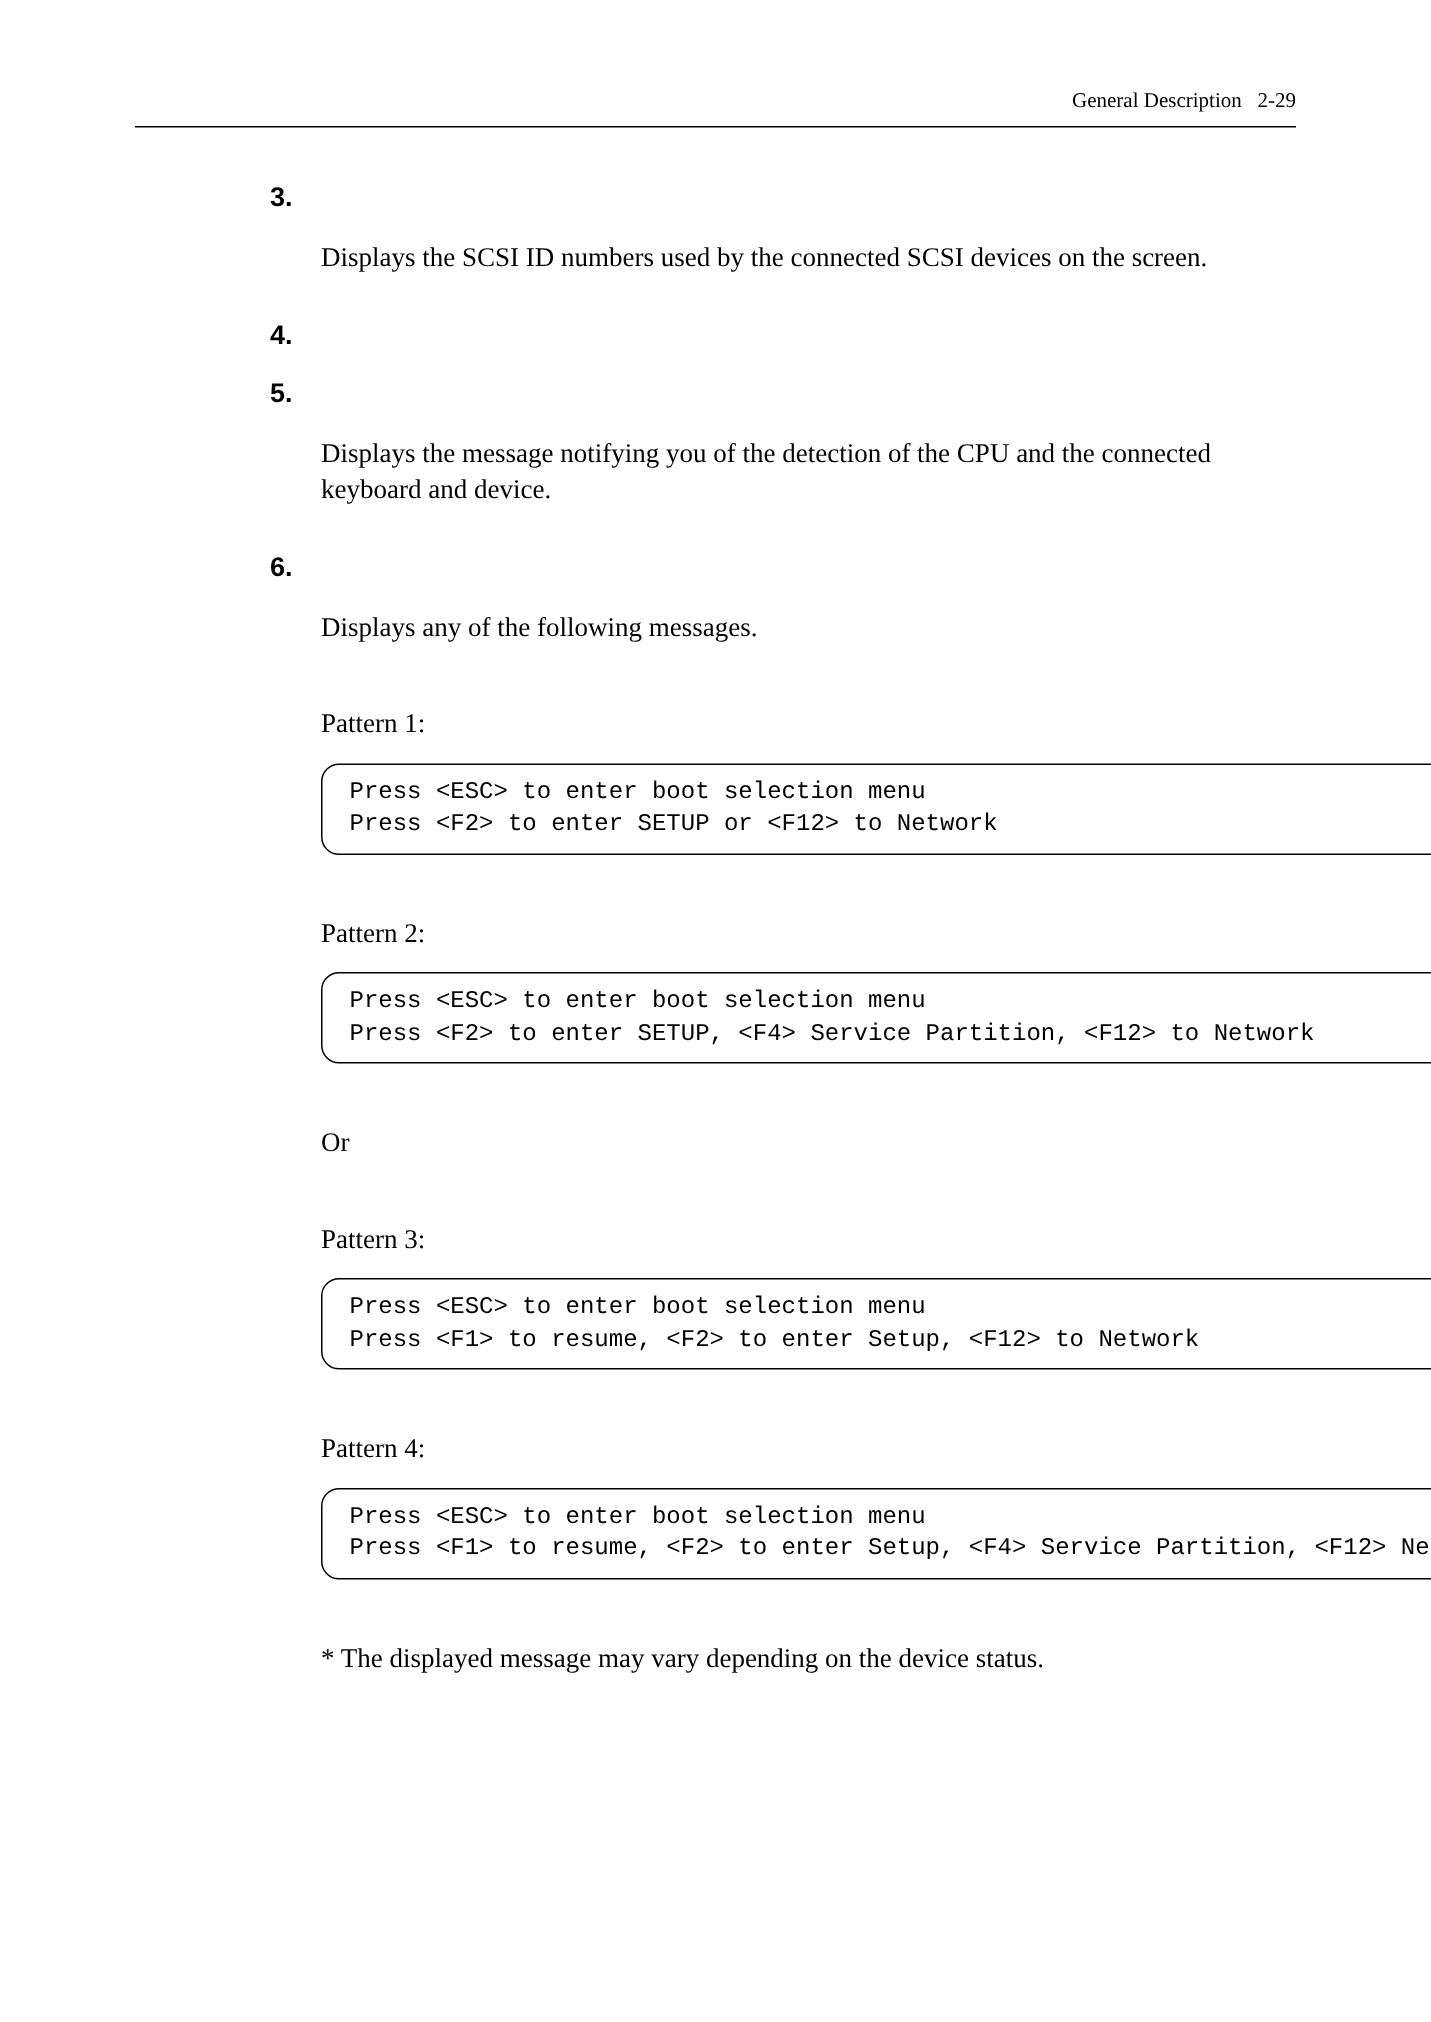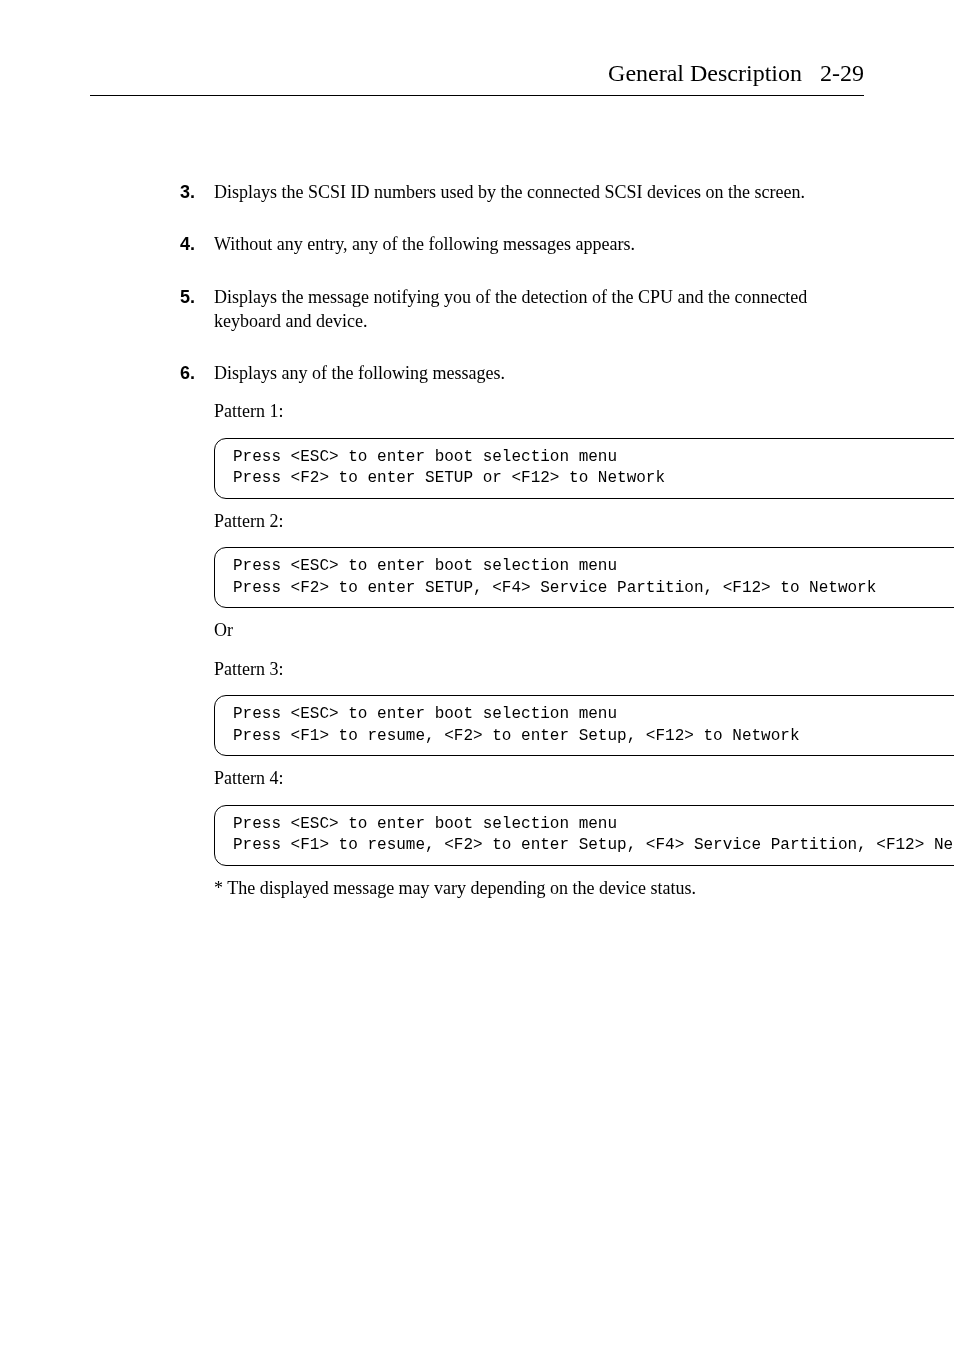"General Description 2-29" .header { font-size: 24px -> 14px; margin-bottom: 84px -> 34px }
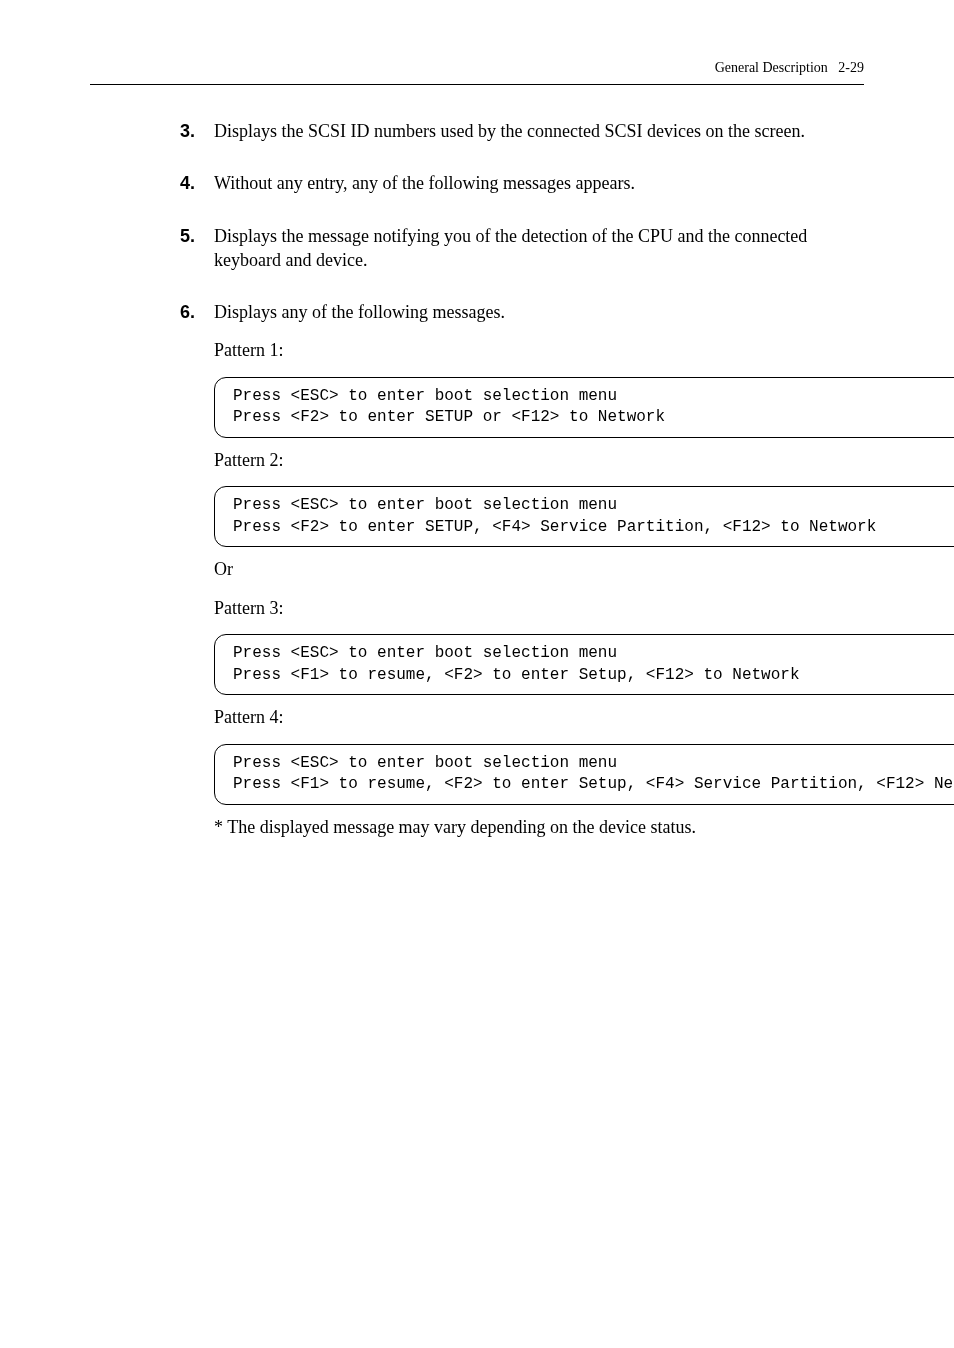"Displays the SCSI ID numbers" .para { margin-top: none -> 40px }
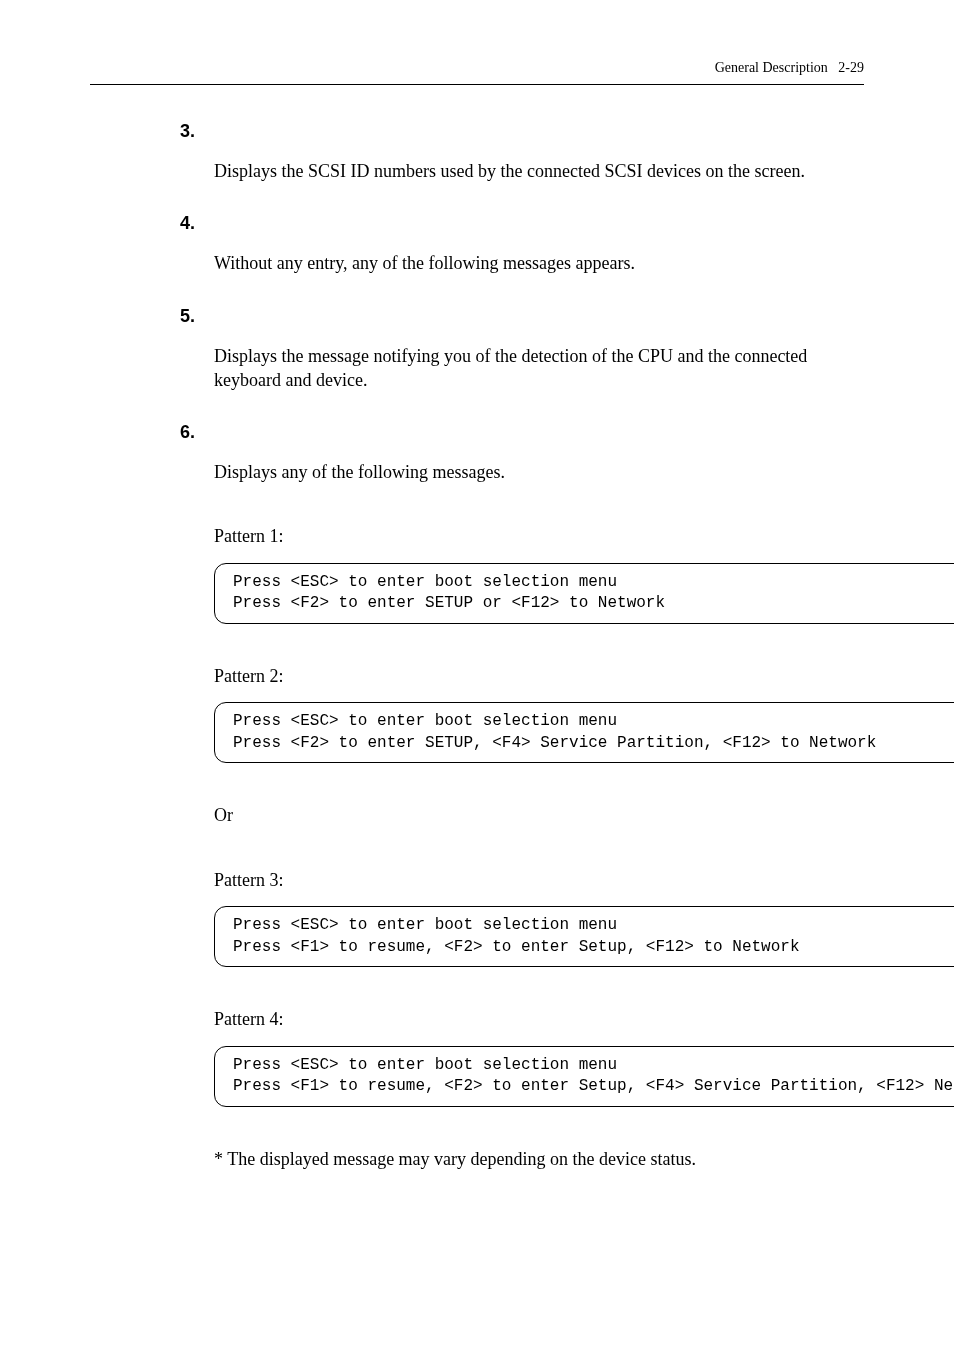"Without any entry, any of" div.para { html: <div>Without any entry, any of the following messages appears.</div> -> none }
